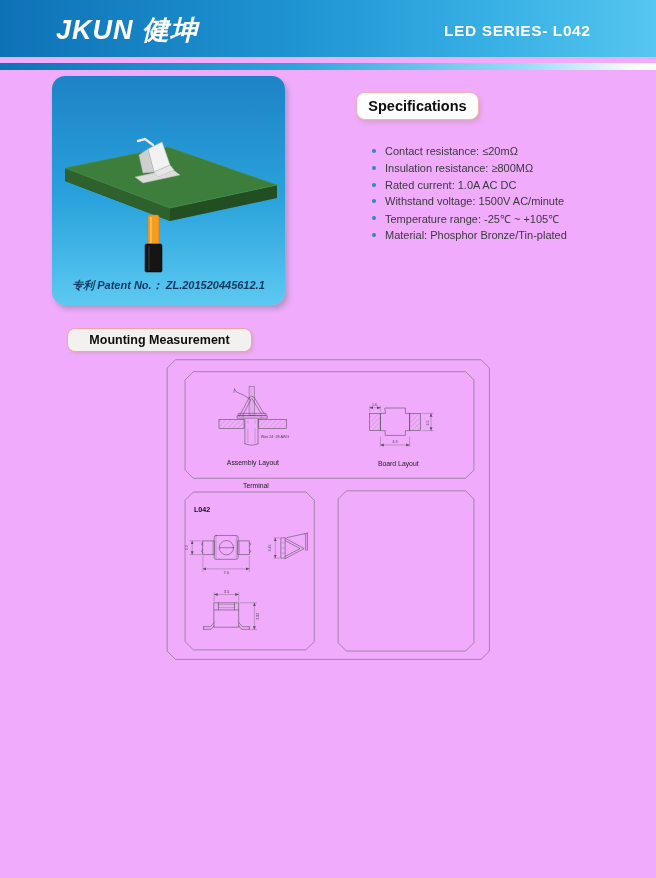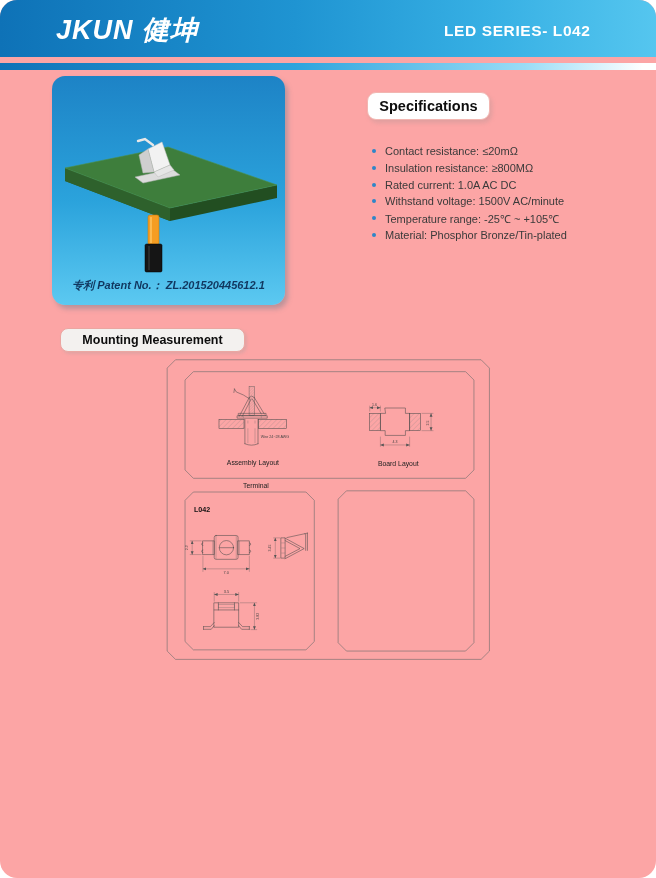"JKUN 健坤" .page { background: #fca5a5 -> #f0abfc; border-radius: 17px -> none }
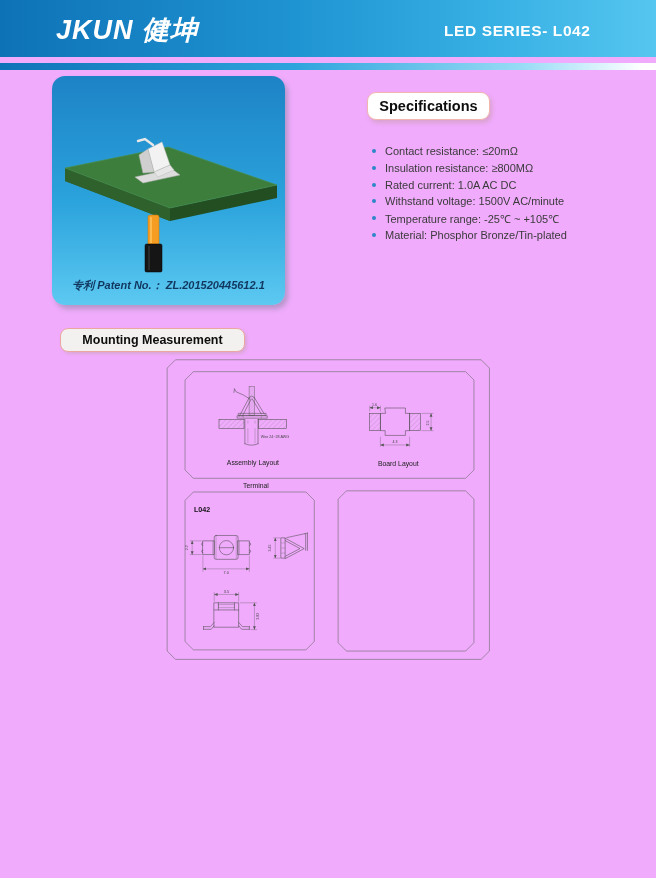"Specifications" .spec-heading { margin-left: 11px -> none }
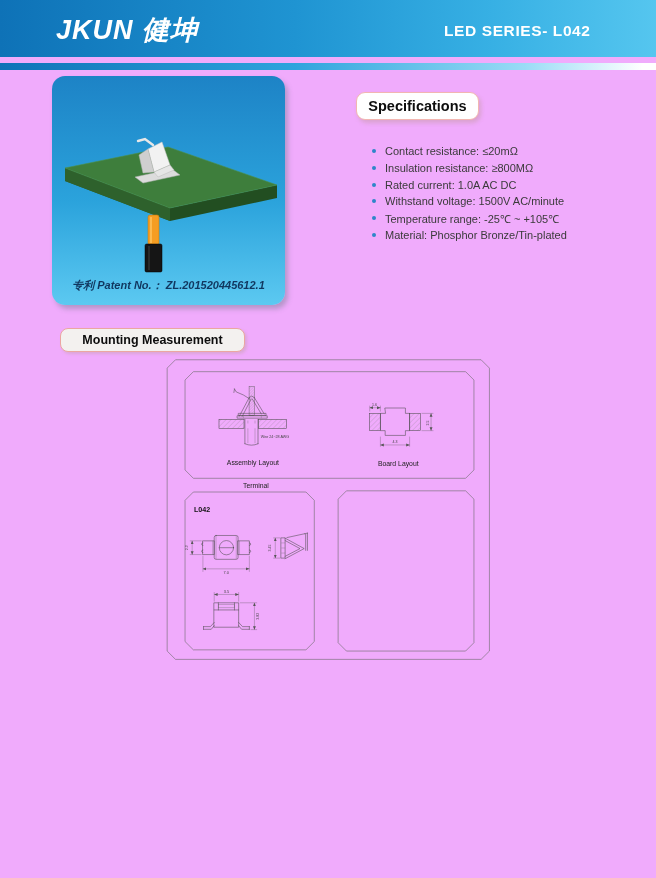"Mounting Measurement" .mount-heading { left: 60px -> 67px }
